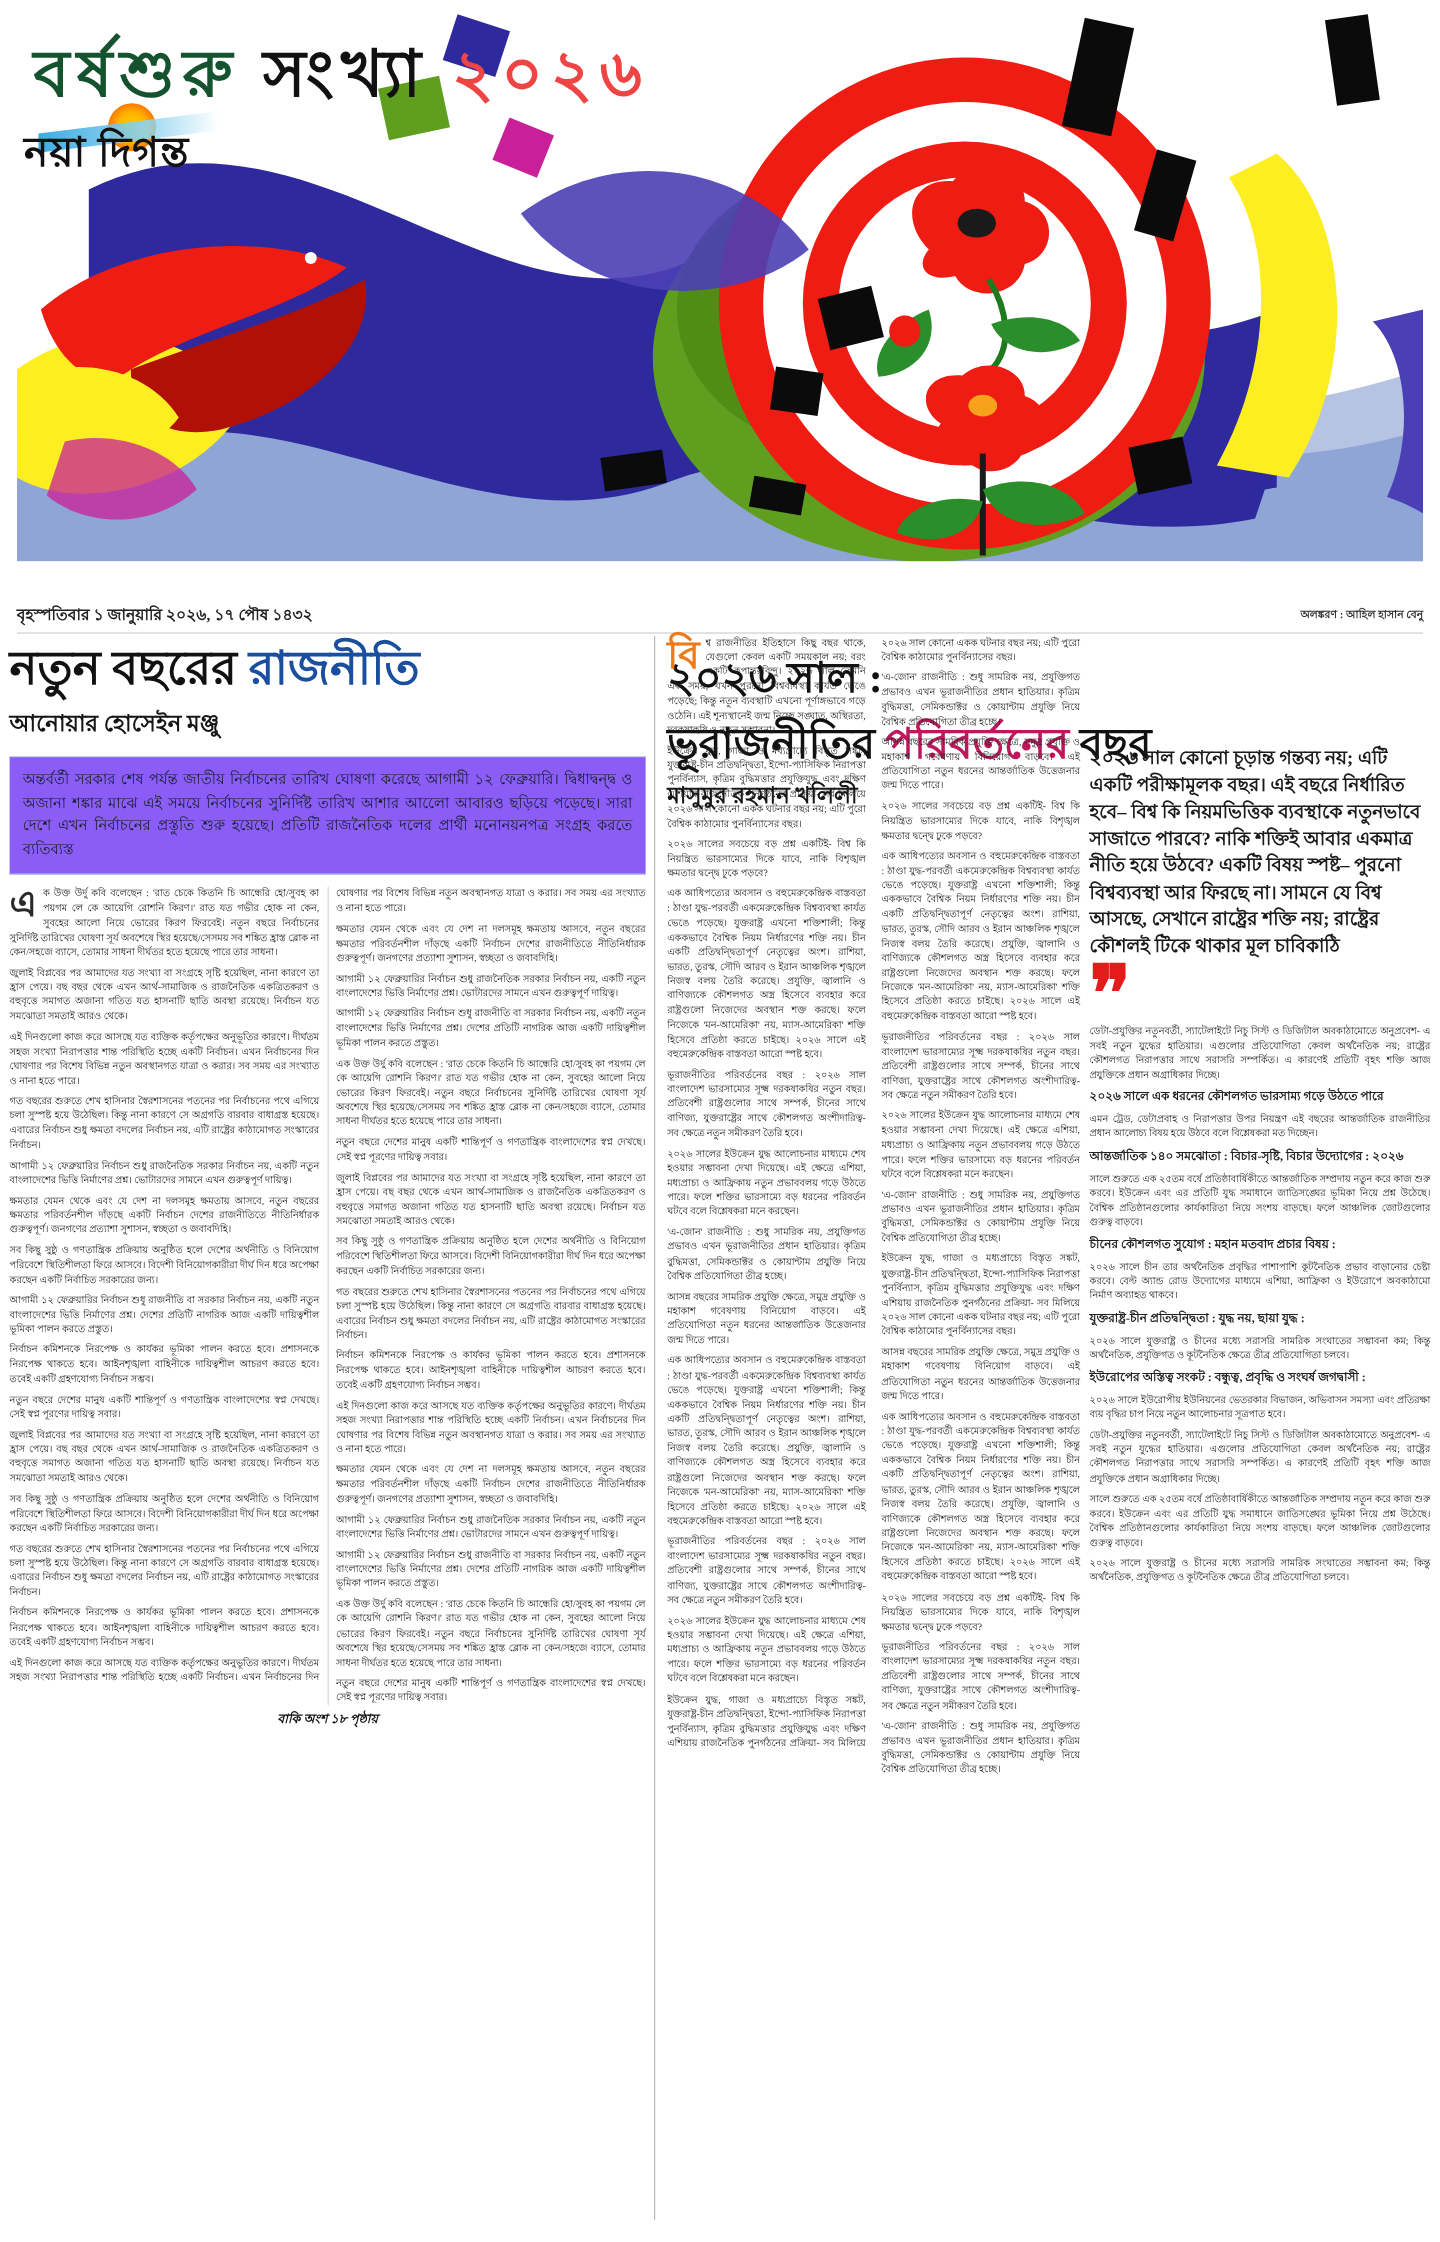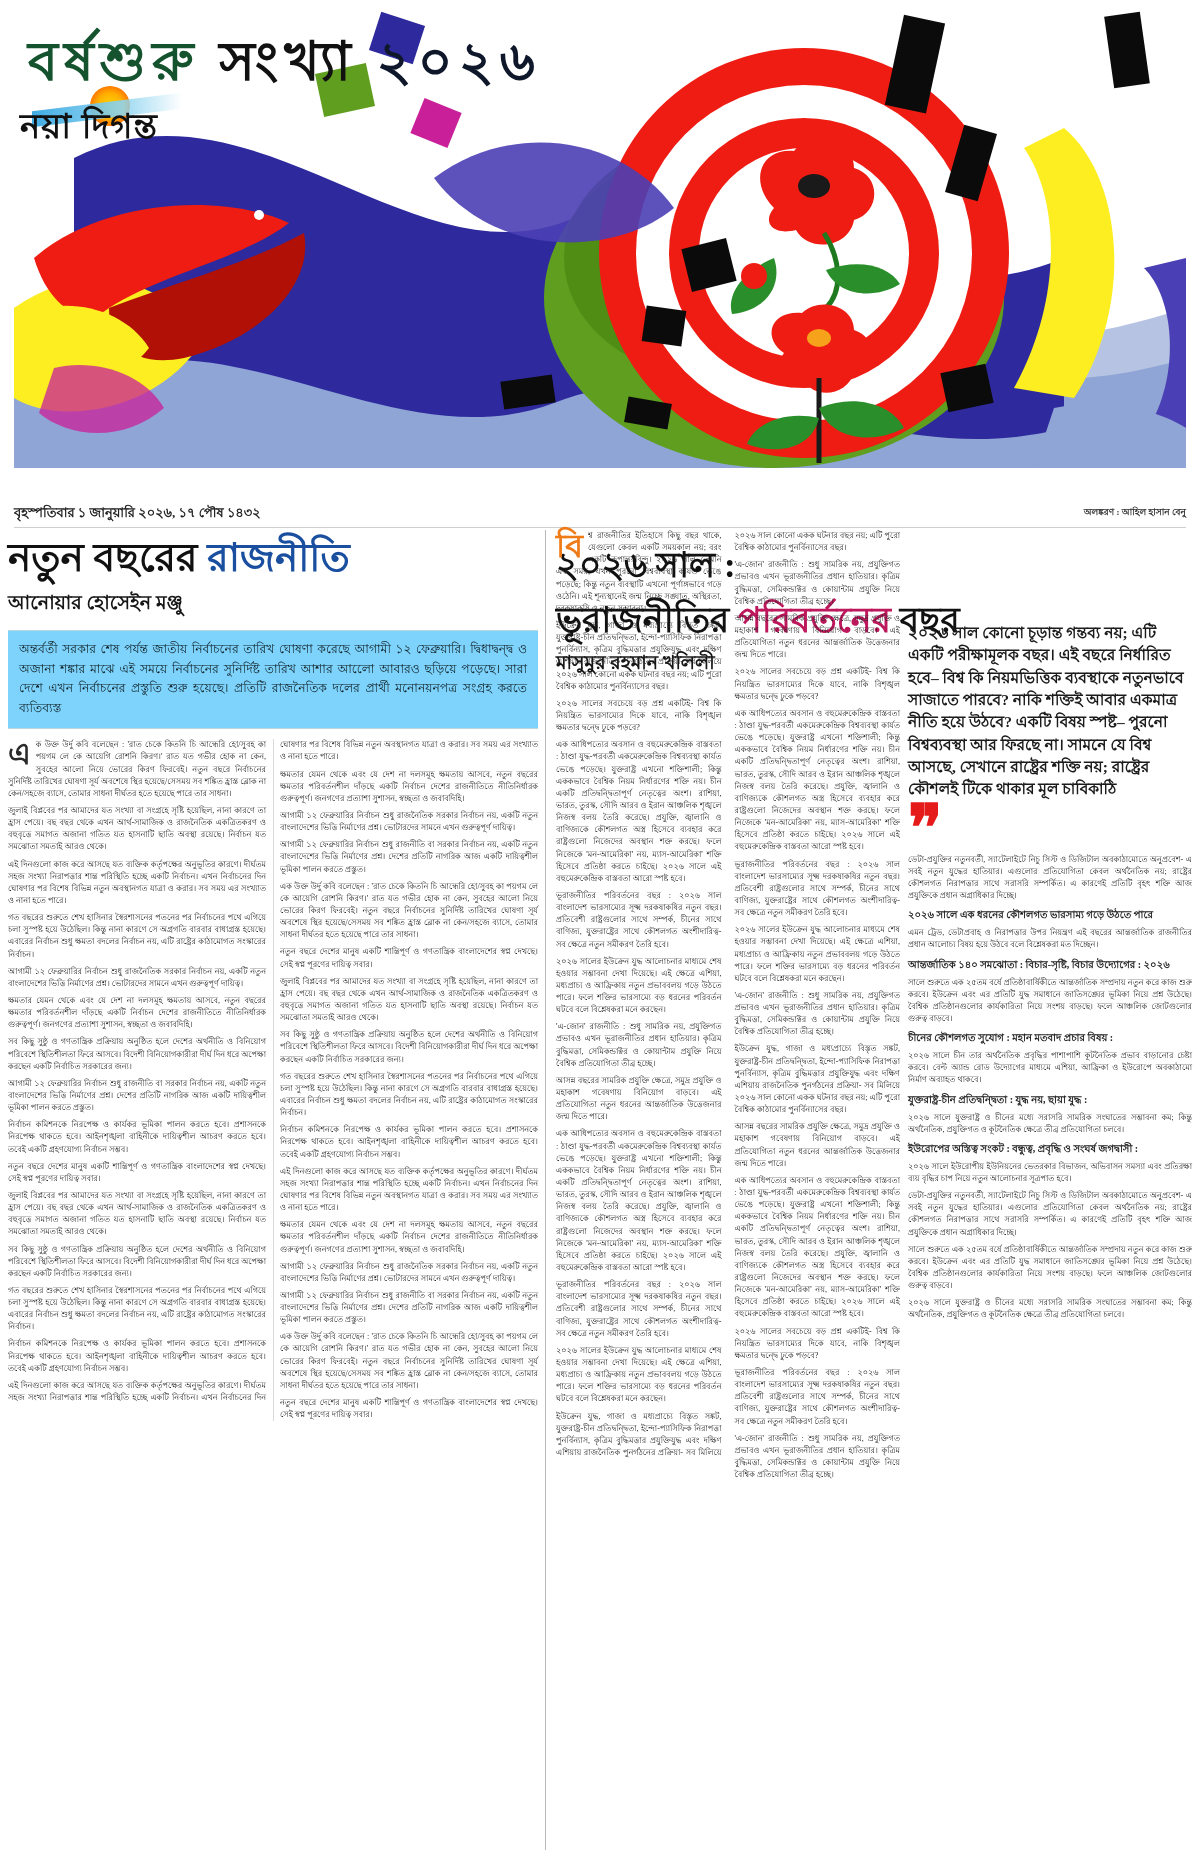"২০২৬" .mt-red { color: #0f172a -> #ef4444 }
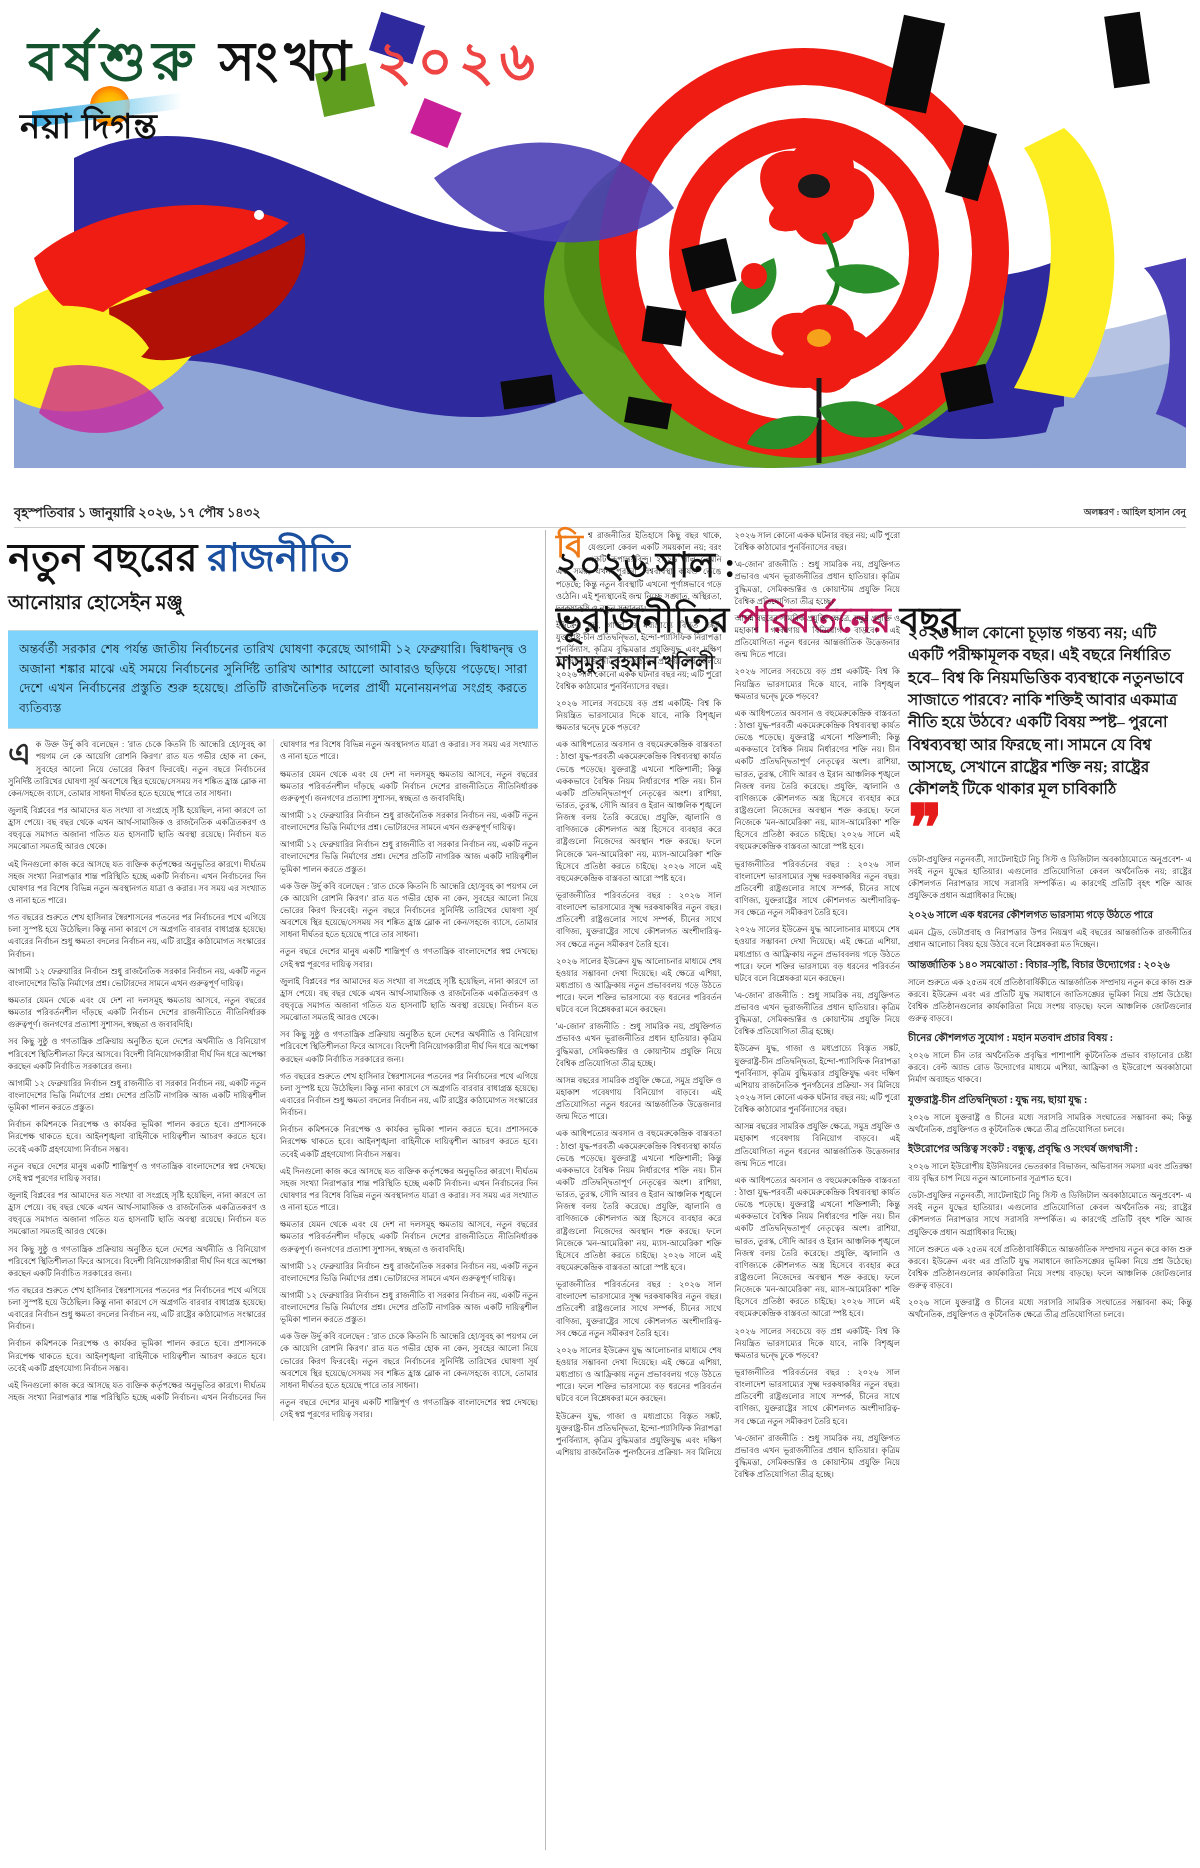"অন্তর্বর্তী সরকার শেষ পর্যন্ত জাতীয়" .lead-box { background: #7dd3fc -> #8b5cf6 }
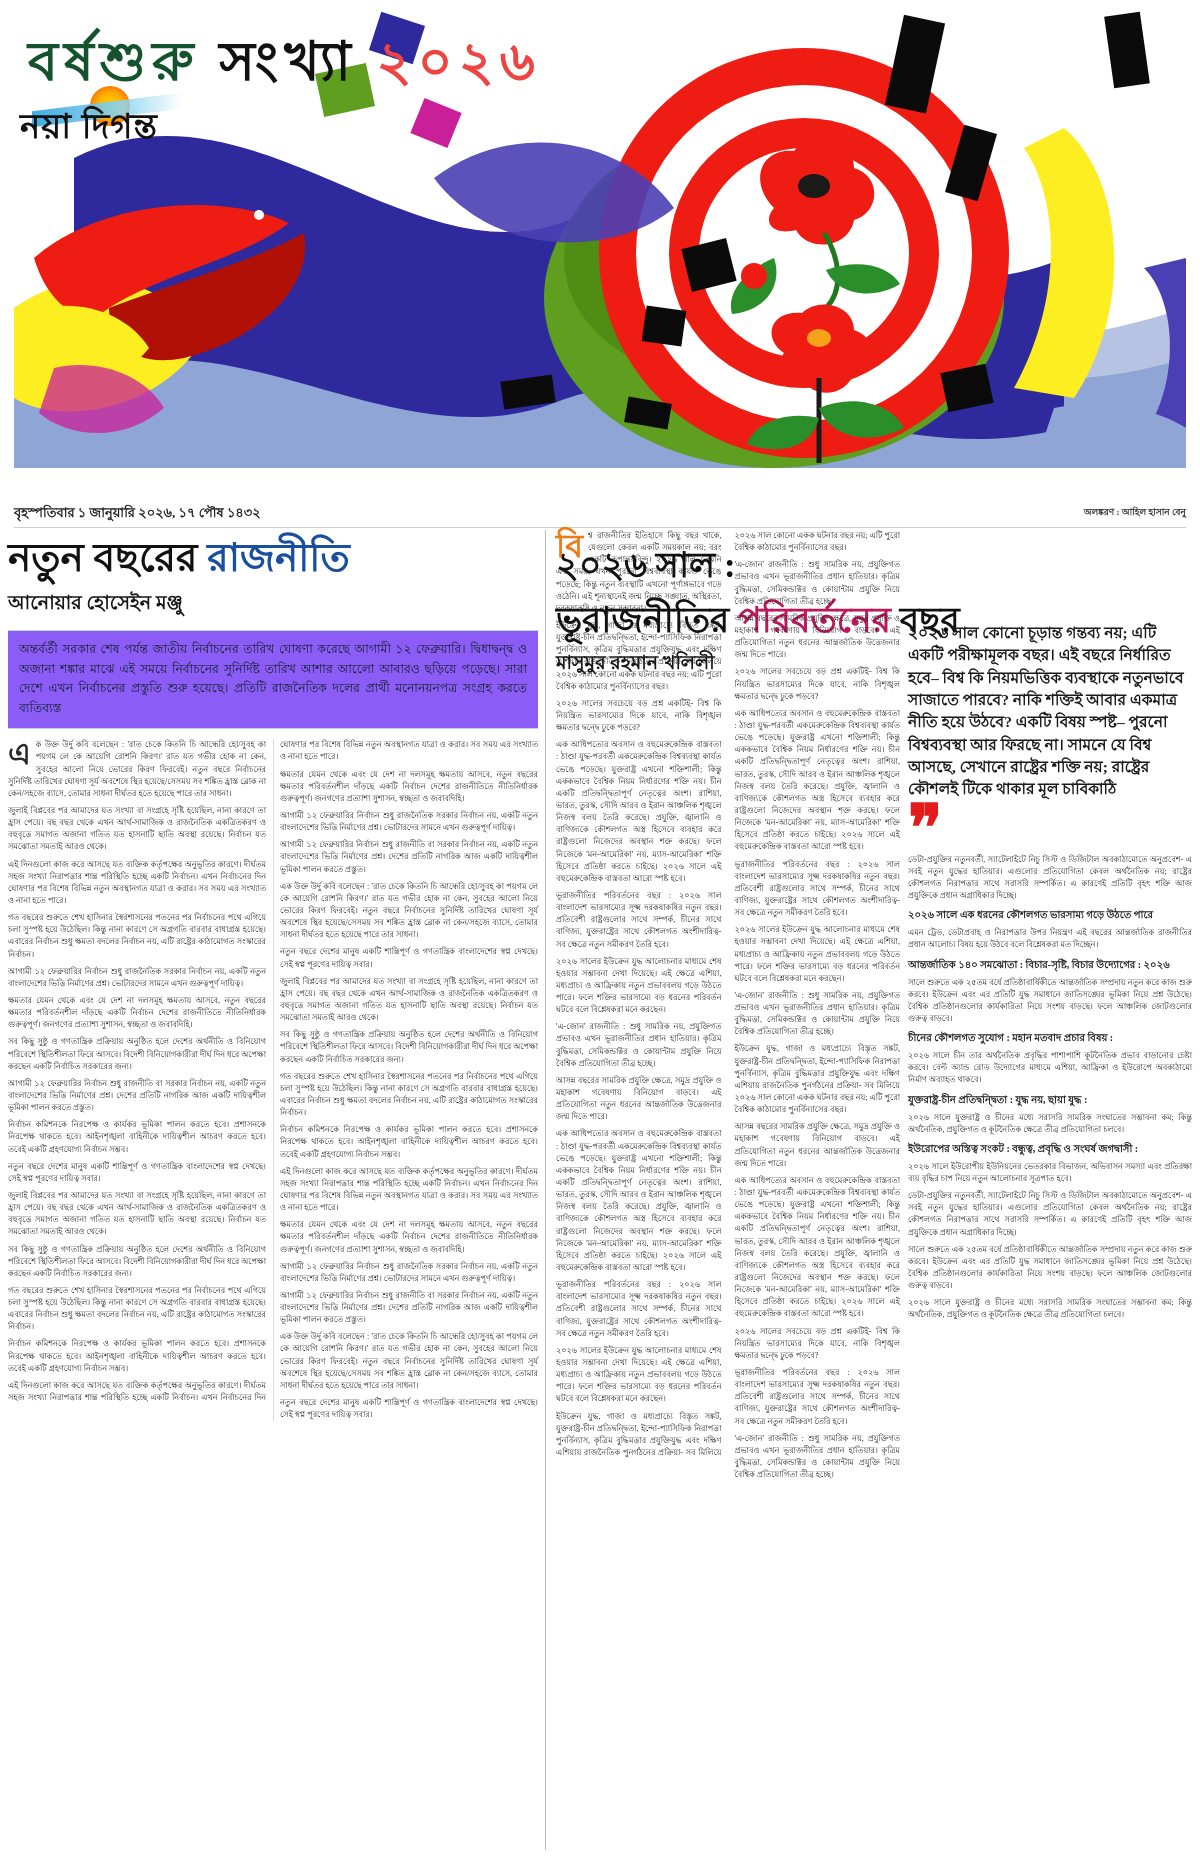"বাকি অংশ ১৮ পৃষ্ঠায়" div.jumpnote { html: none -> <div>বাকি অংশ ১৮ পৃষ্ঠায়</div> }
